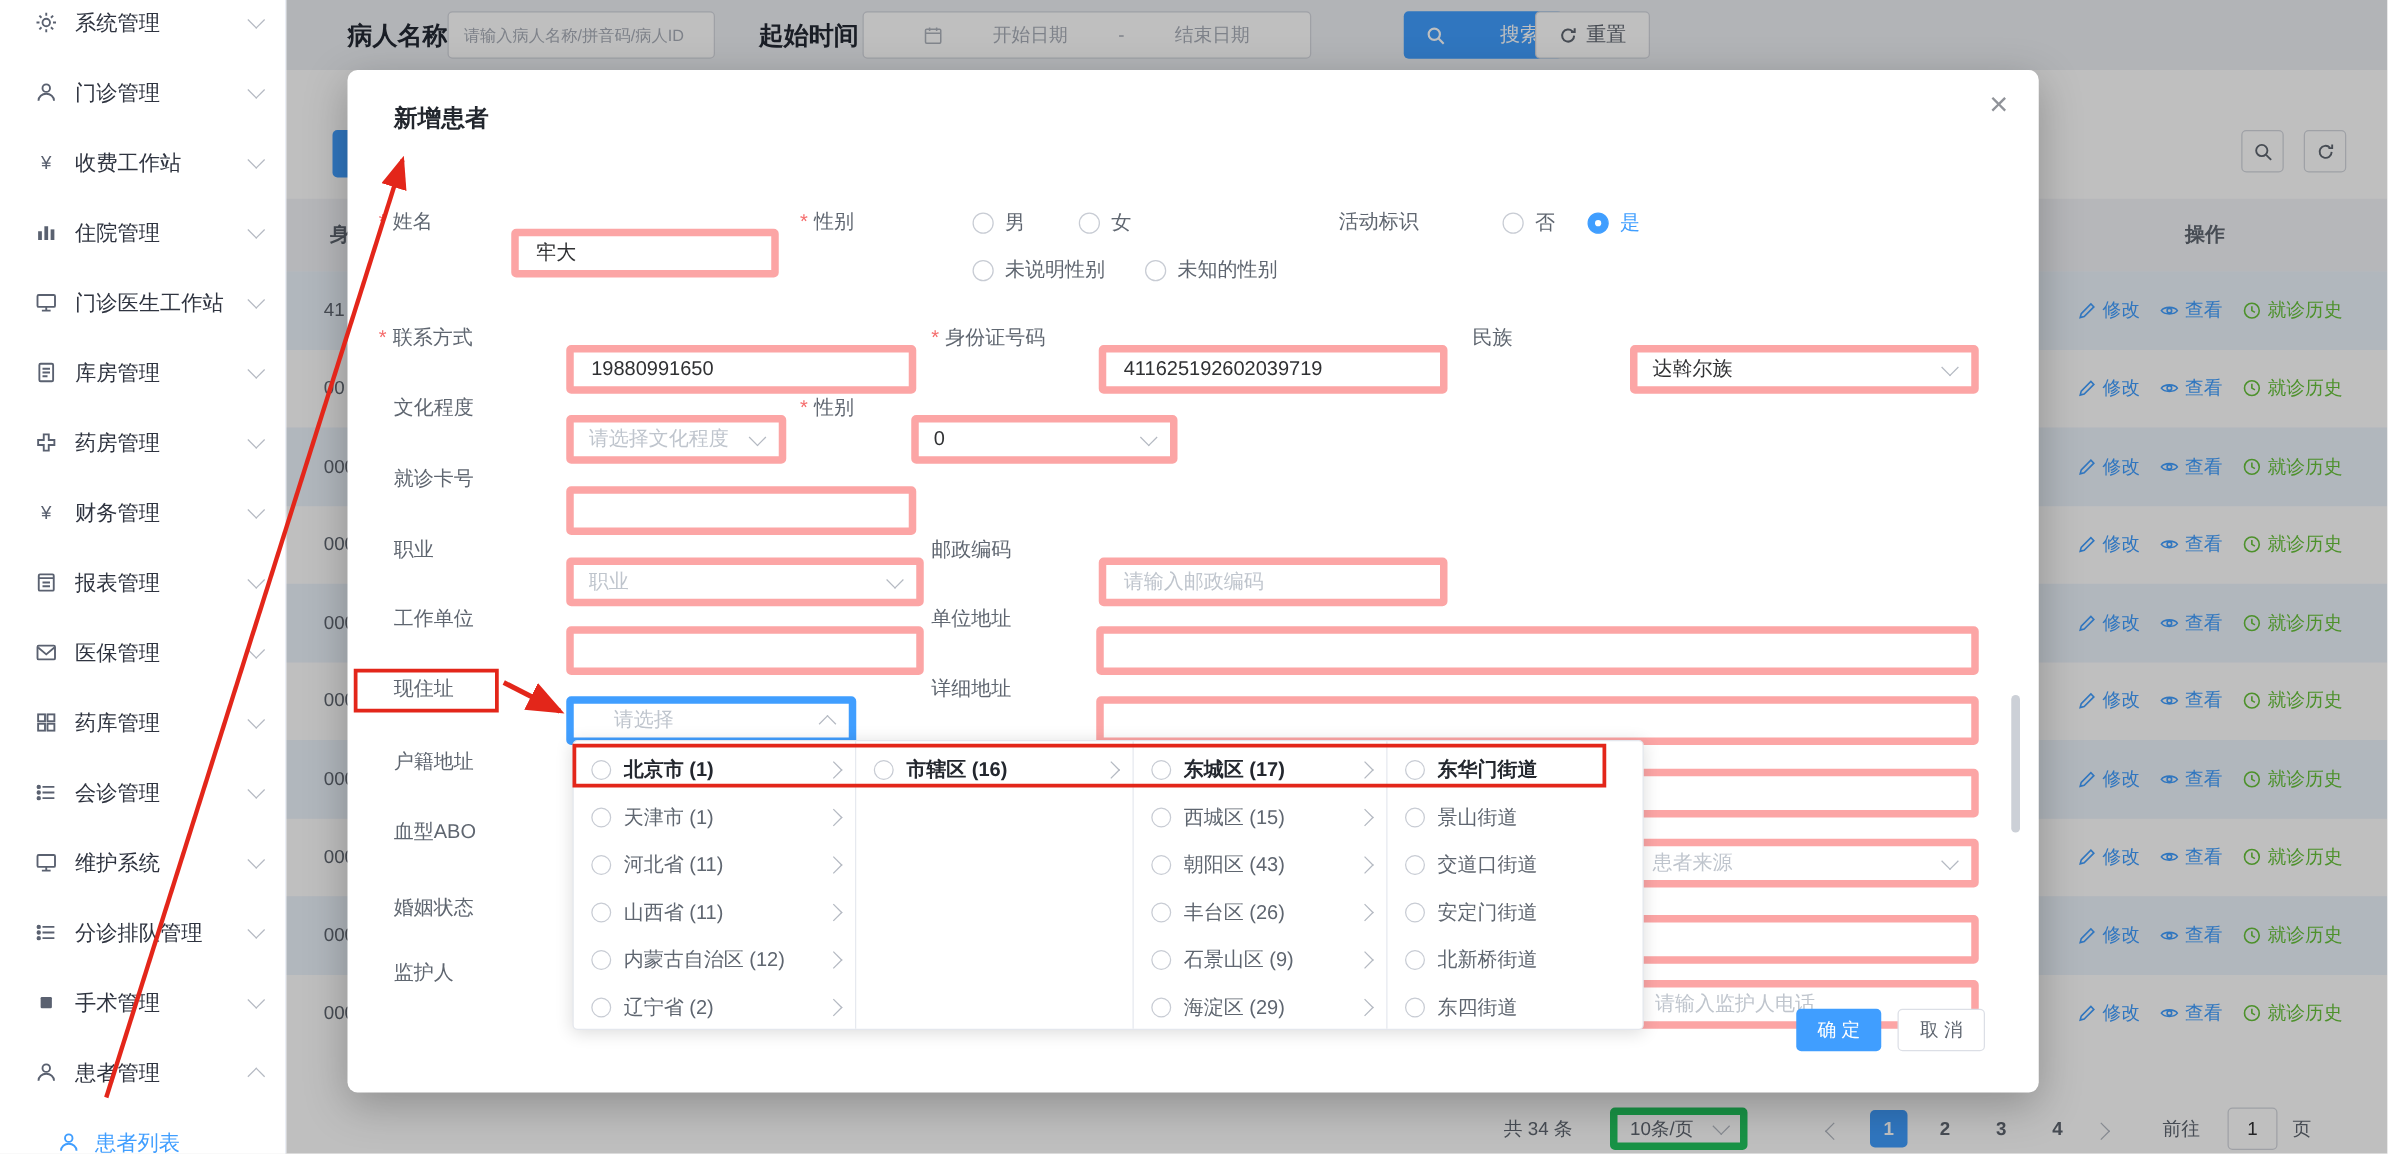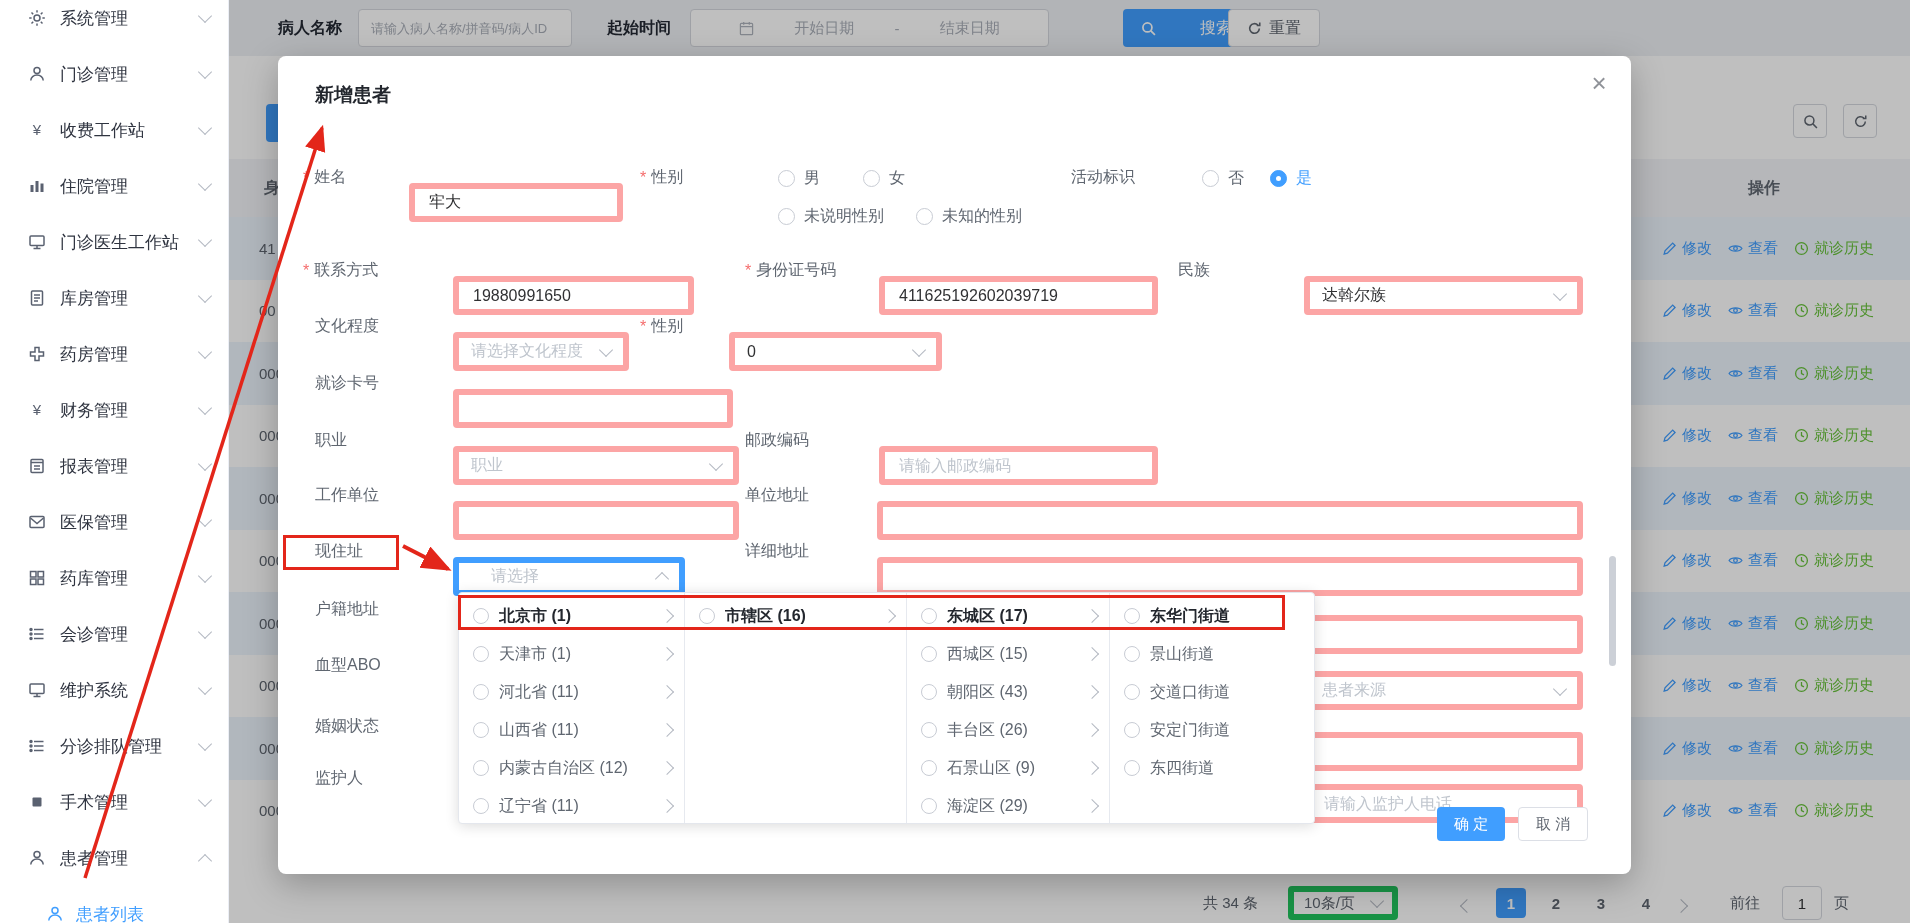"病人名称" .tb-lbl { font-size: 16px -> 20px }
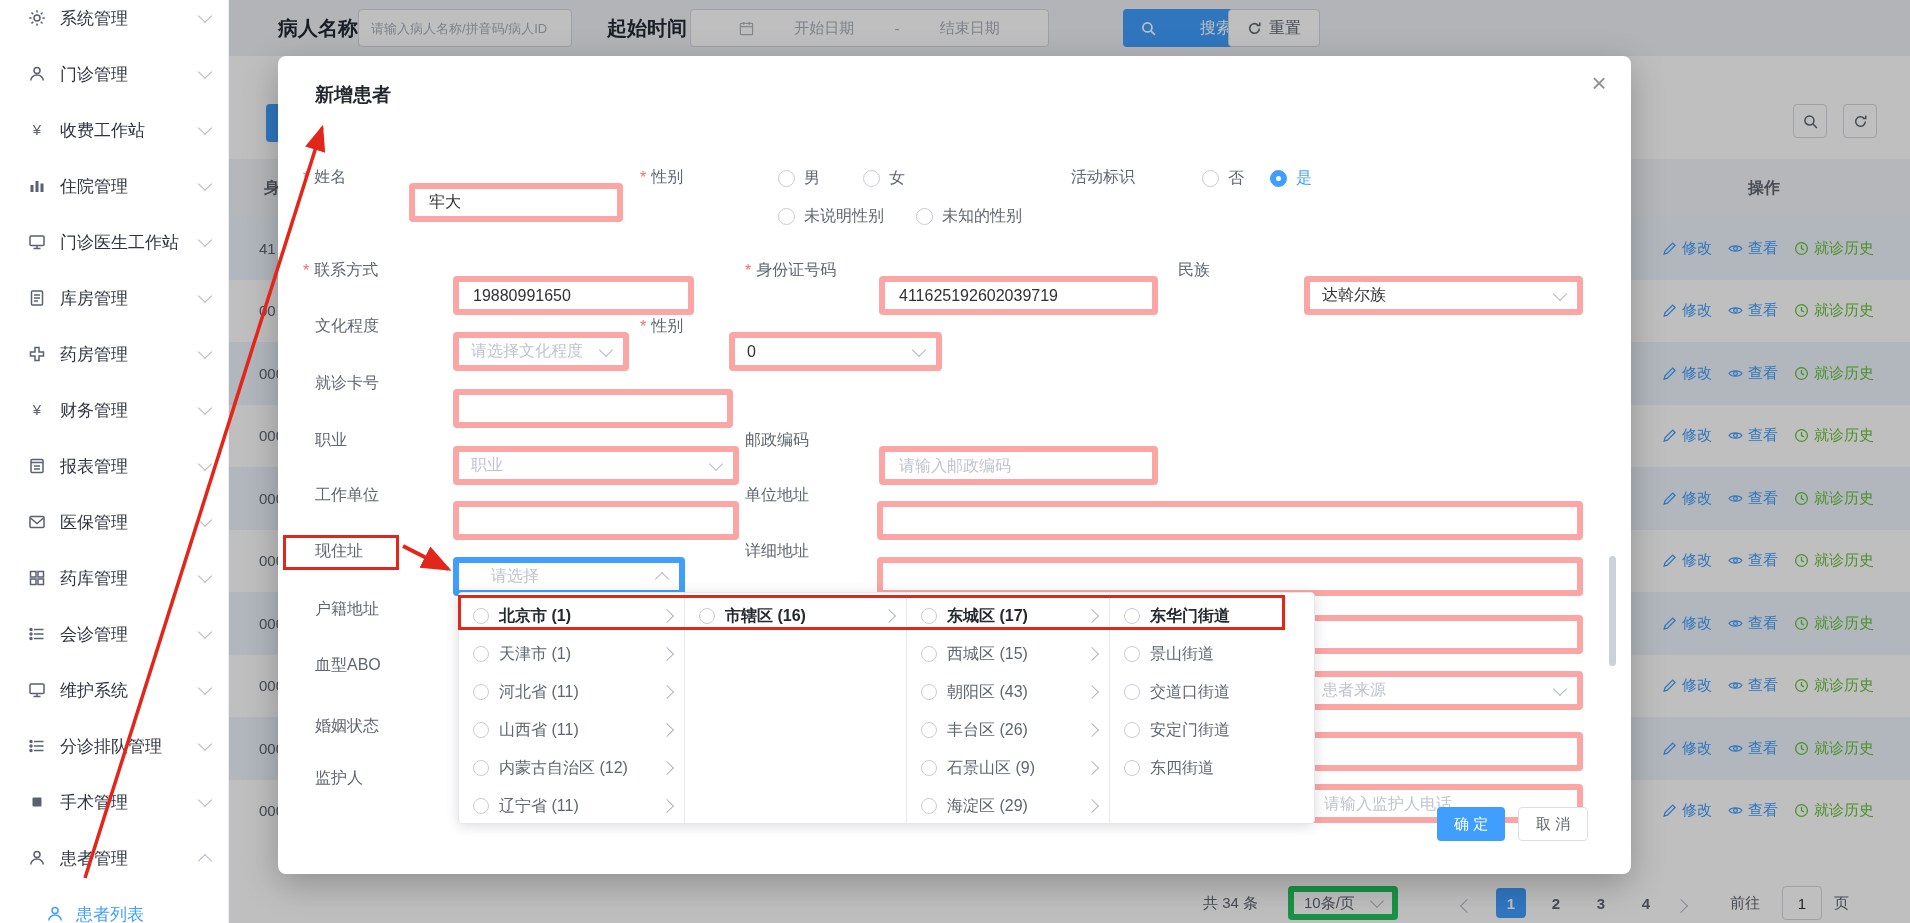"19880991650" div.field { width: 241px -> 280px }
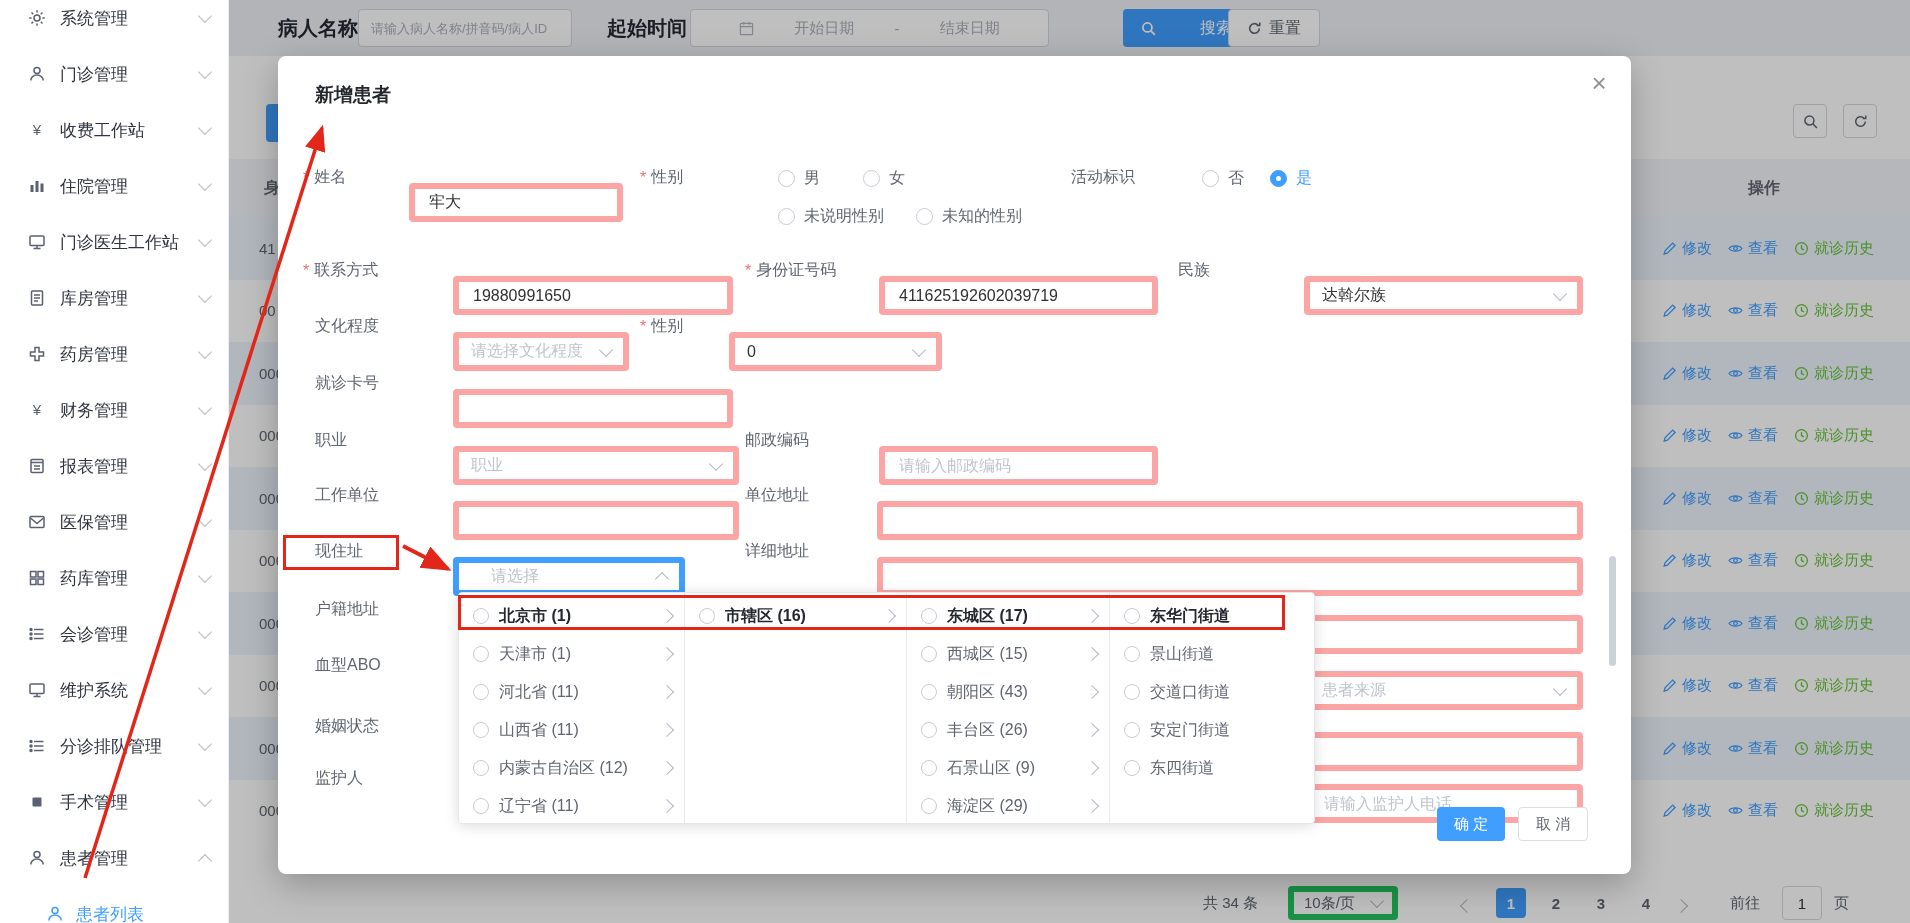"北新桥街道" div.cas-item { html: none -> <div> <span></span> <span>北新桥街道</span> </div> }
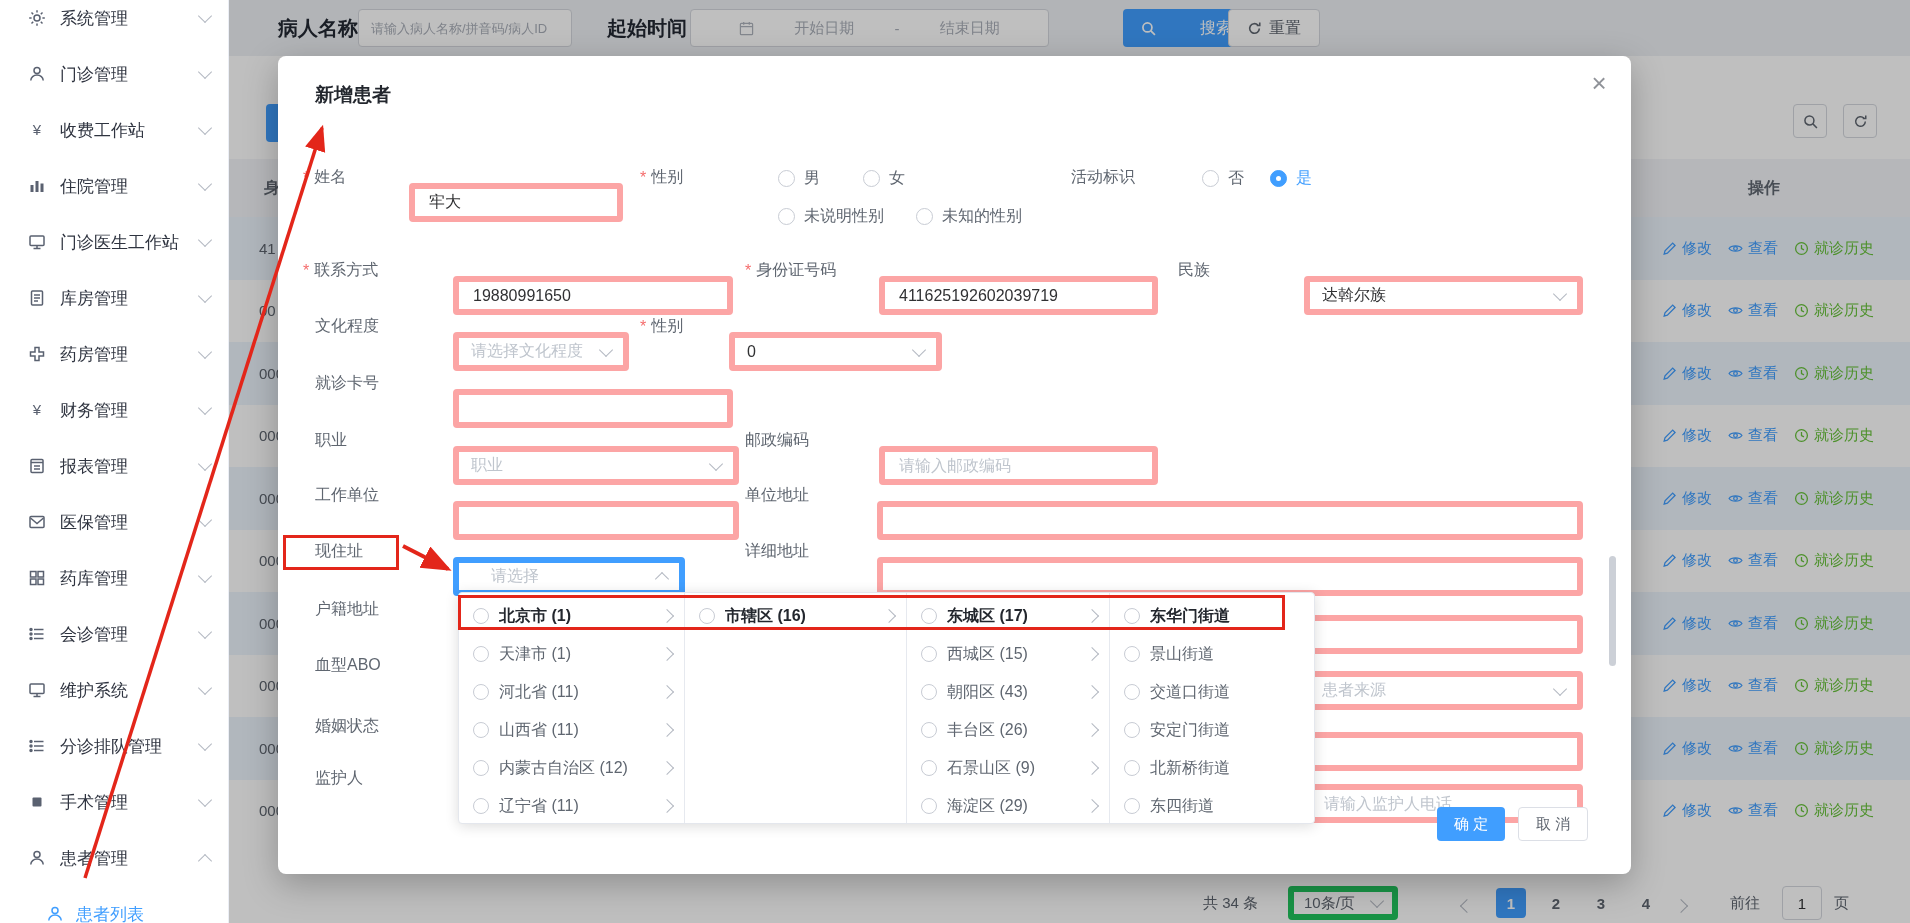"辽宁省 (11)" span.cas-label { text: 11 -> 2 }
